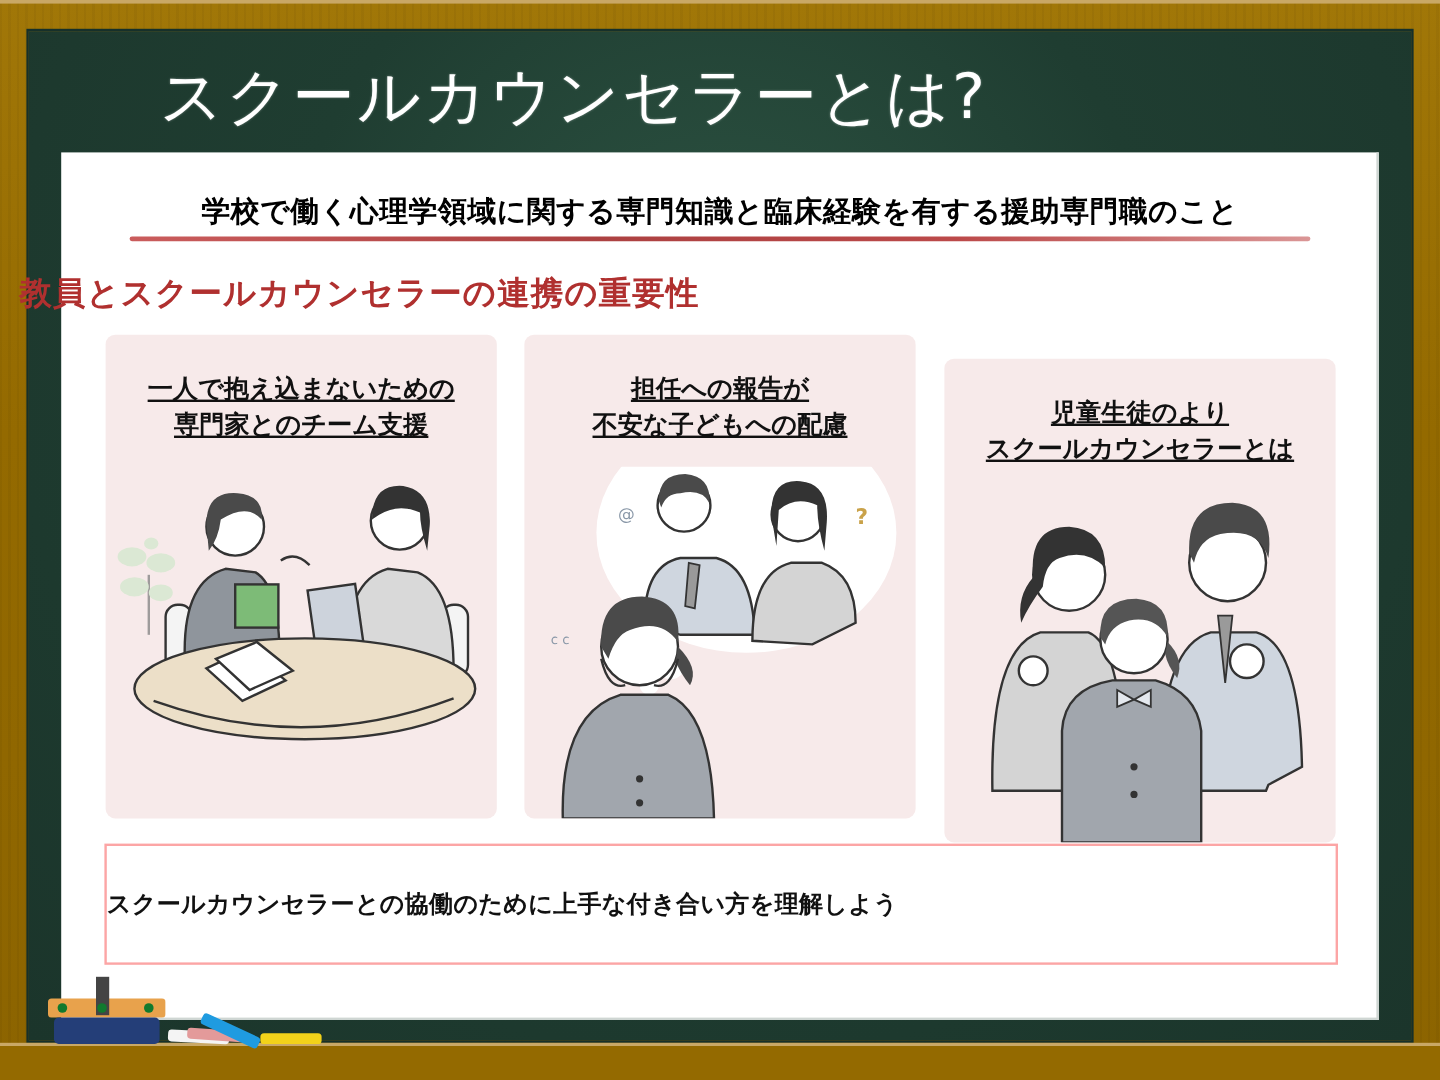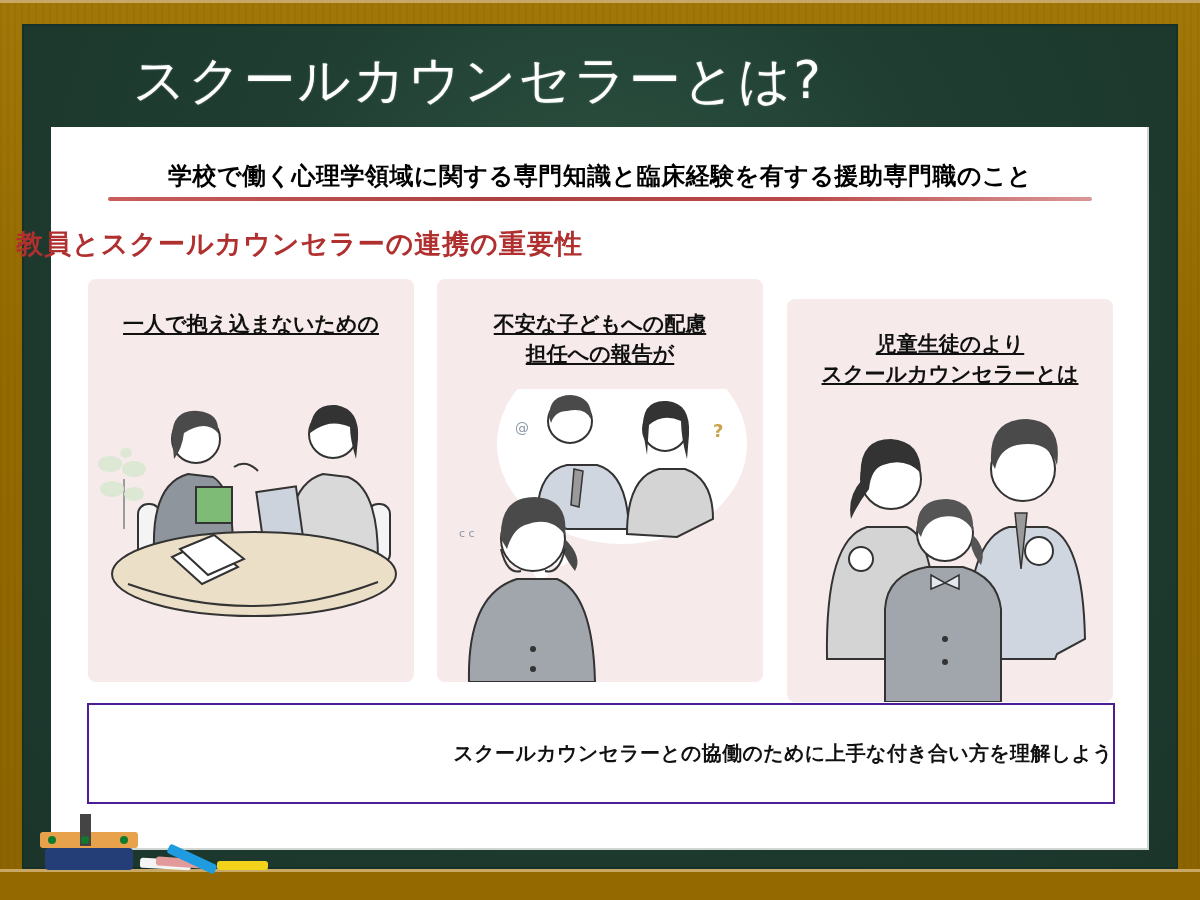"専門家とのチーム支援" span { html: none -> <span>専門家とのチーム支援</span> }
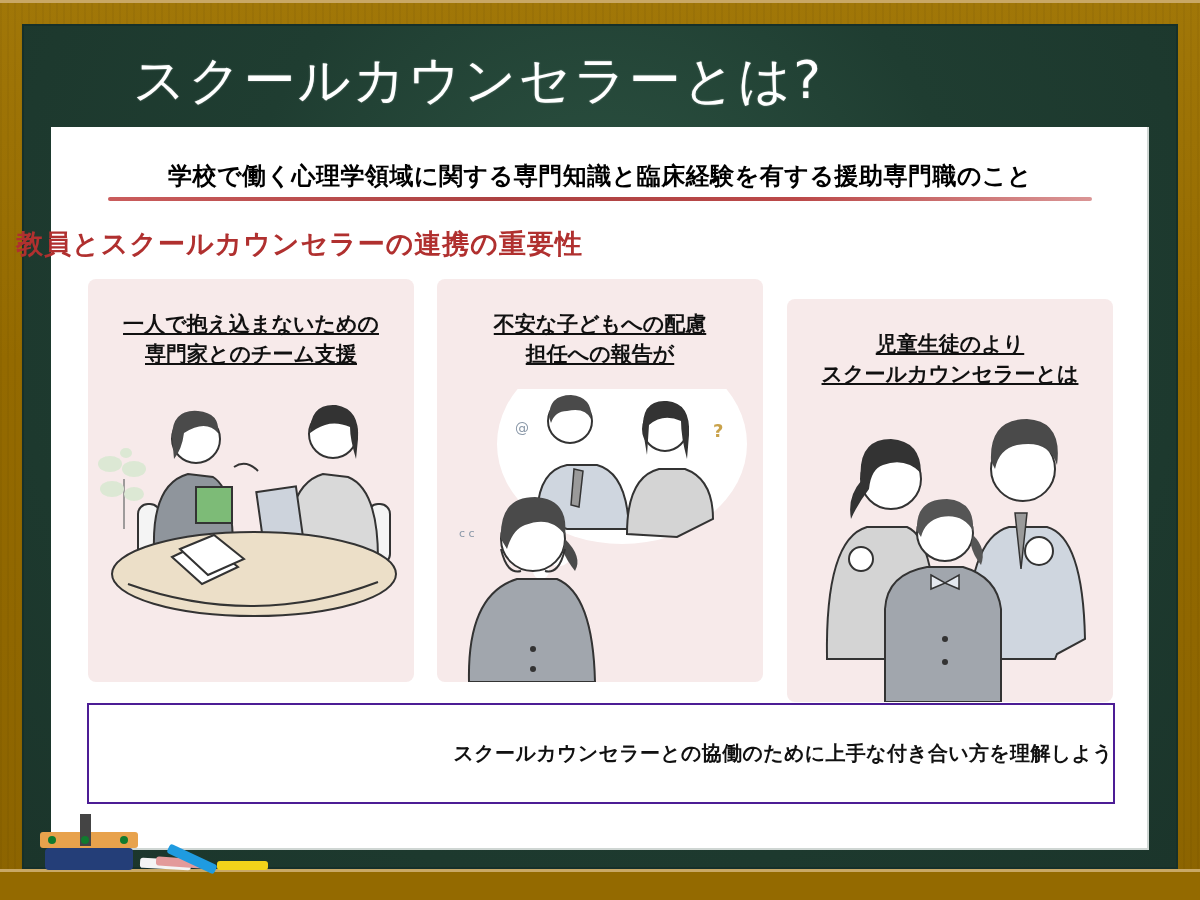"不安な子どもへの配慮" span { order: before "担任への報告が" -> after "担任への報告が" }
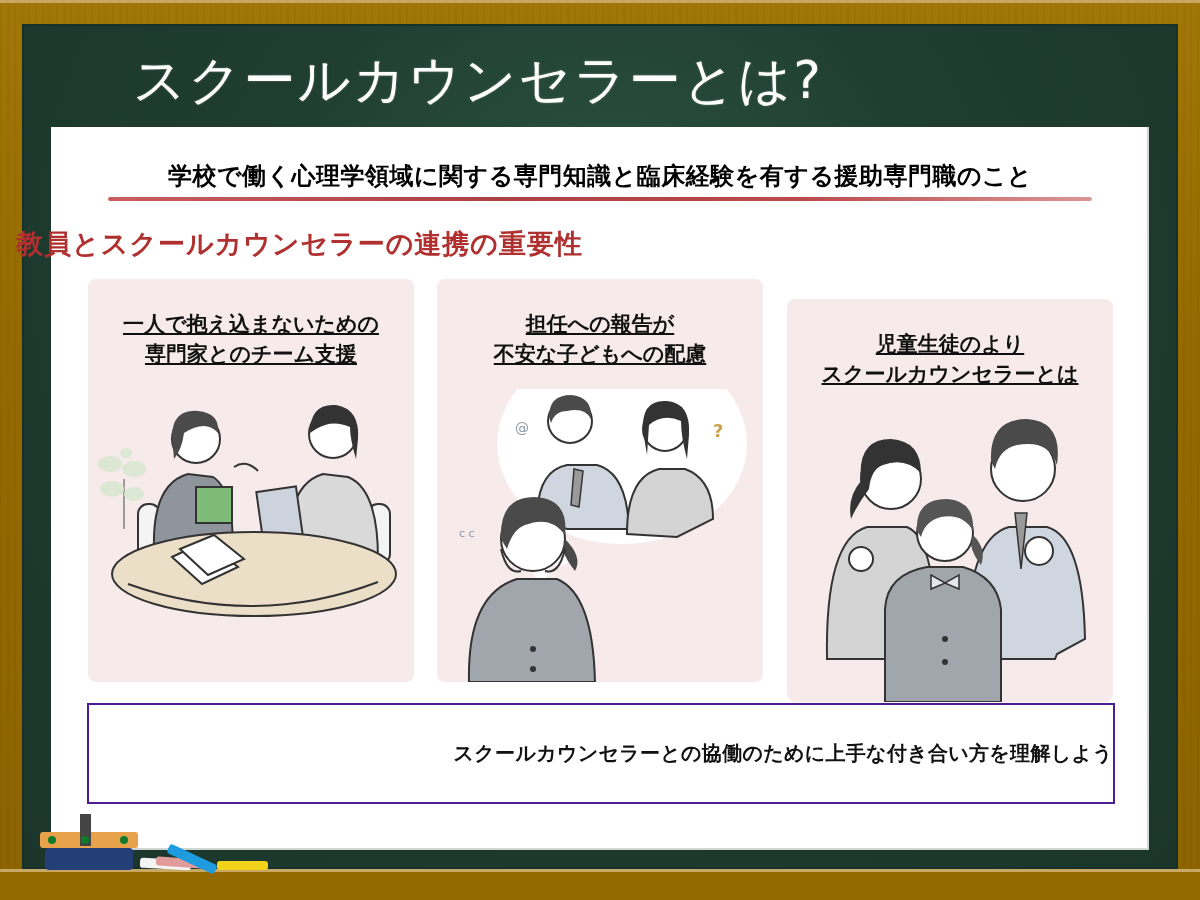"スクールカウンセラーとの協働のために上手な付き合い方を理解しよう" .summary-box { border: 2px solid #4c1d95 -> 2px solid #fca5a5; justify-content: flex-end -> flex-start }
